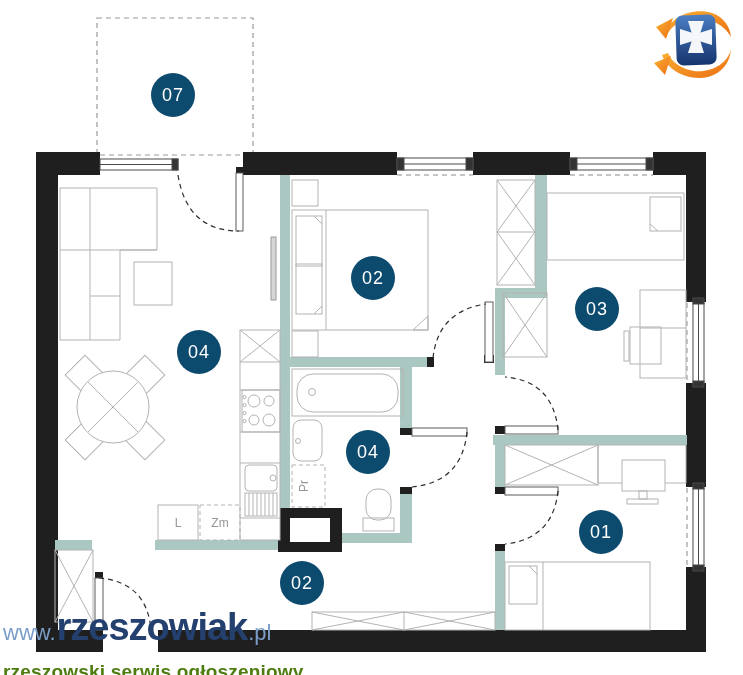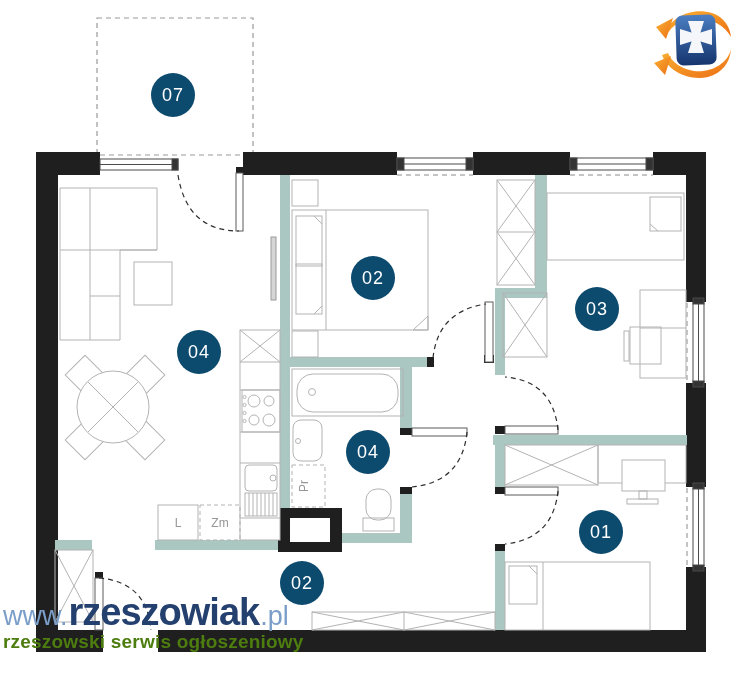"www." .wm-prefix,.wm-tld { font-size: 27px -> 22px }
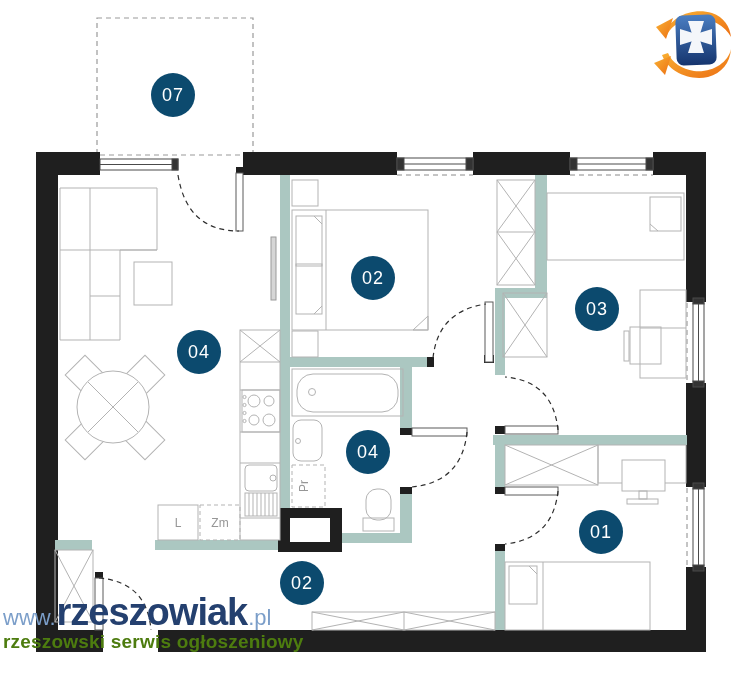"rzeszowiak" .wm-brand { margin: 0 1px -> 15px 1px }
